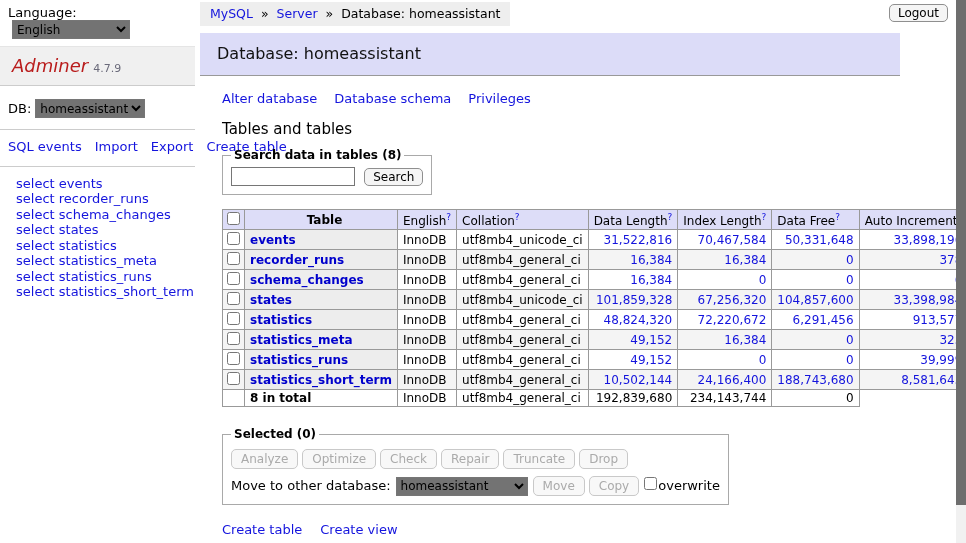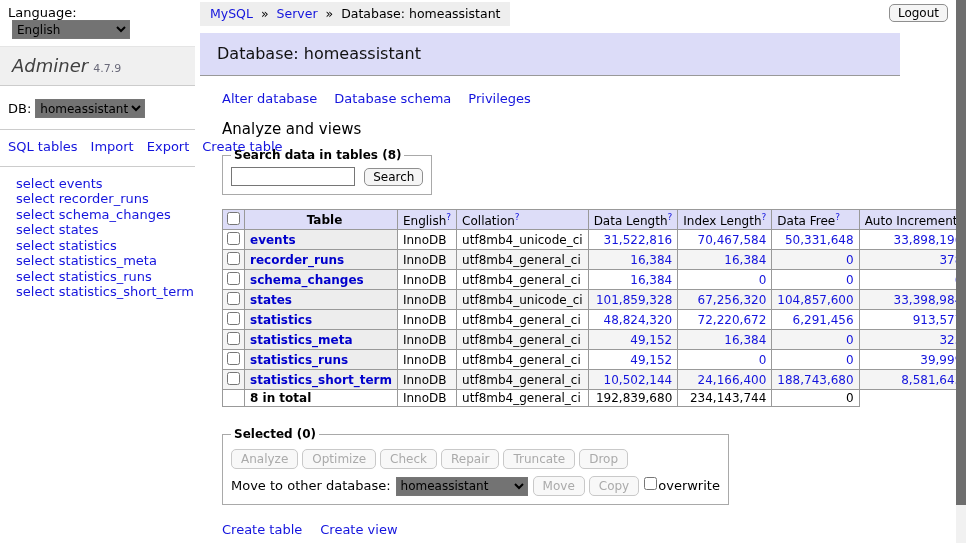"Adminer" .app-name { color: #404040 -> #b91c1c }
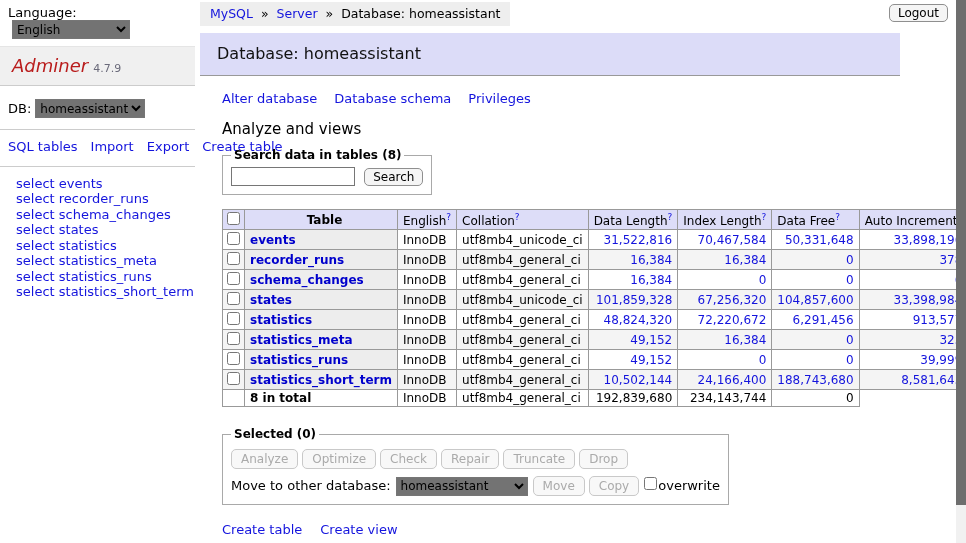"Analyze and views" h3 { text: Analyze and views -> Tables and tables }
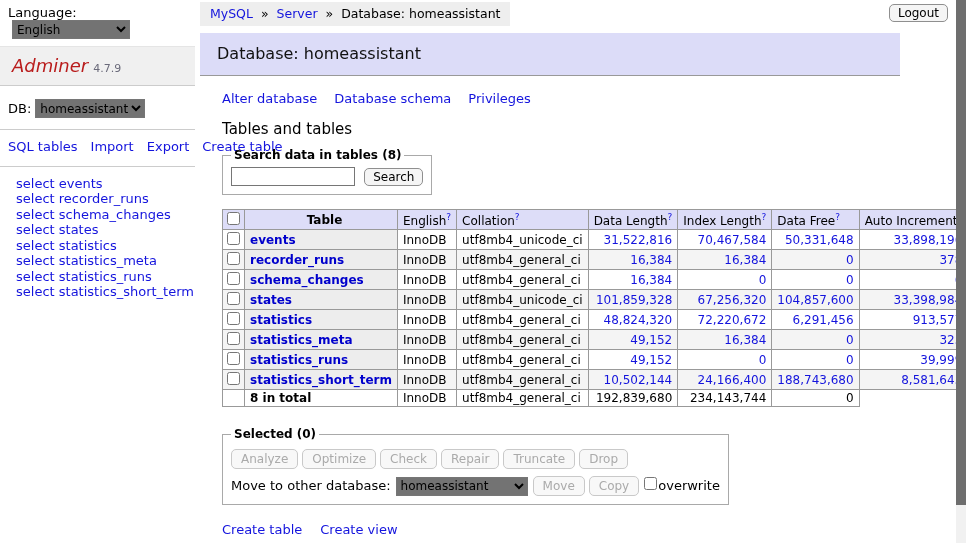"SQL tables" a { text: tables -> events }
